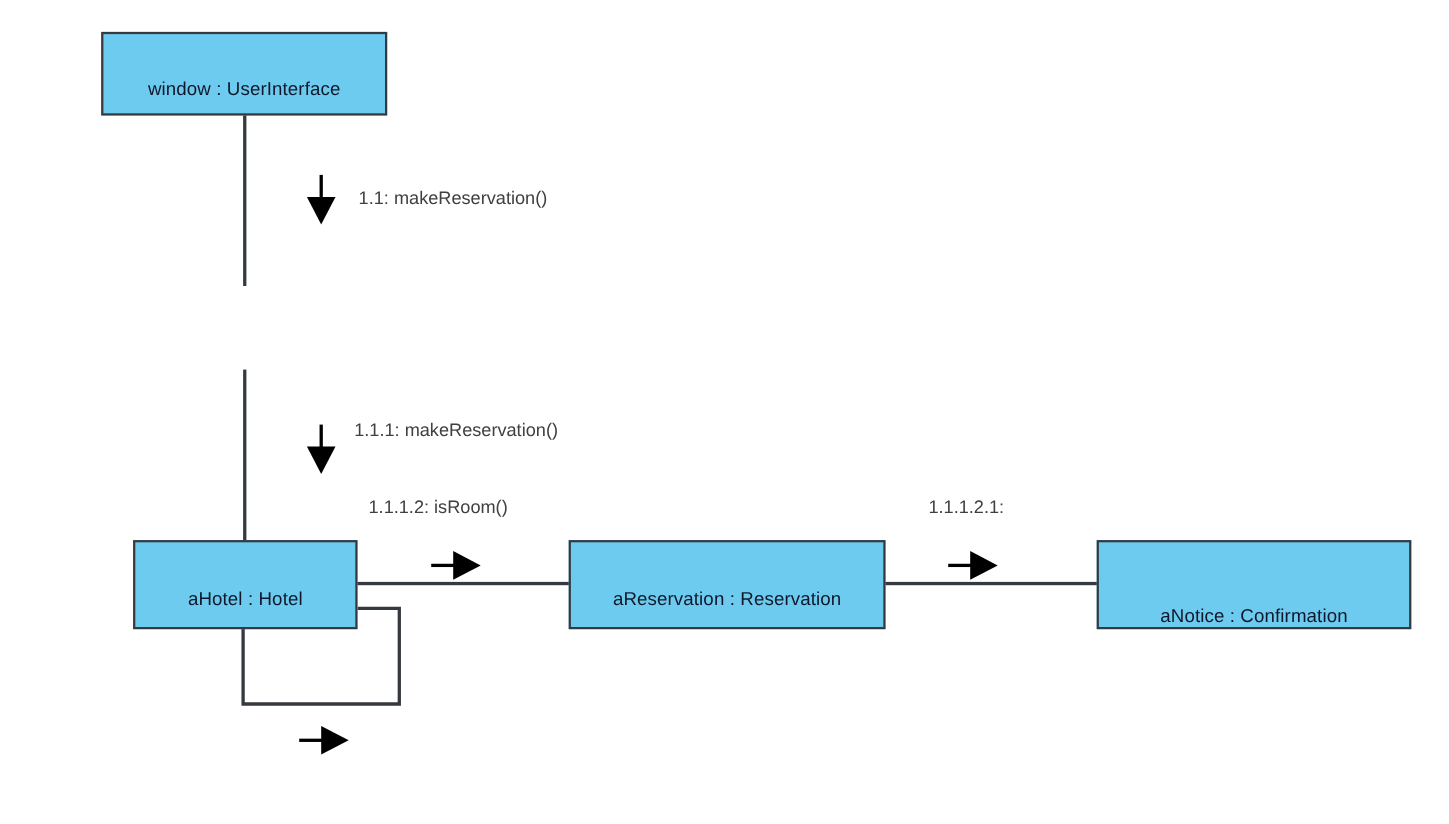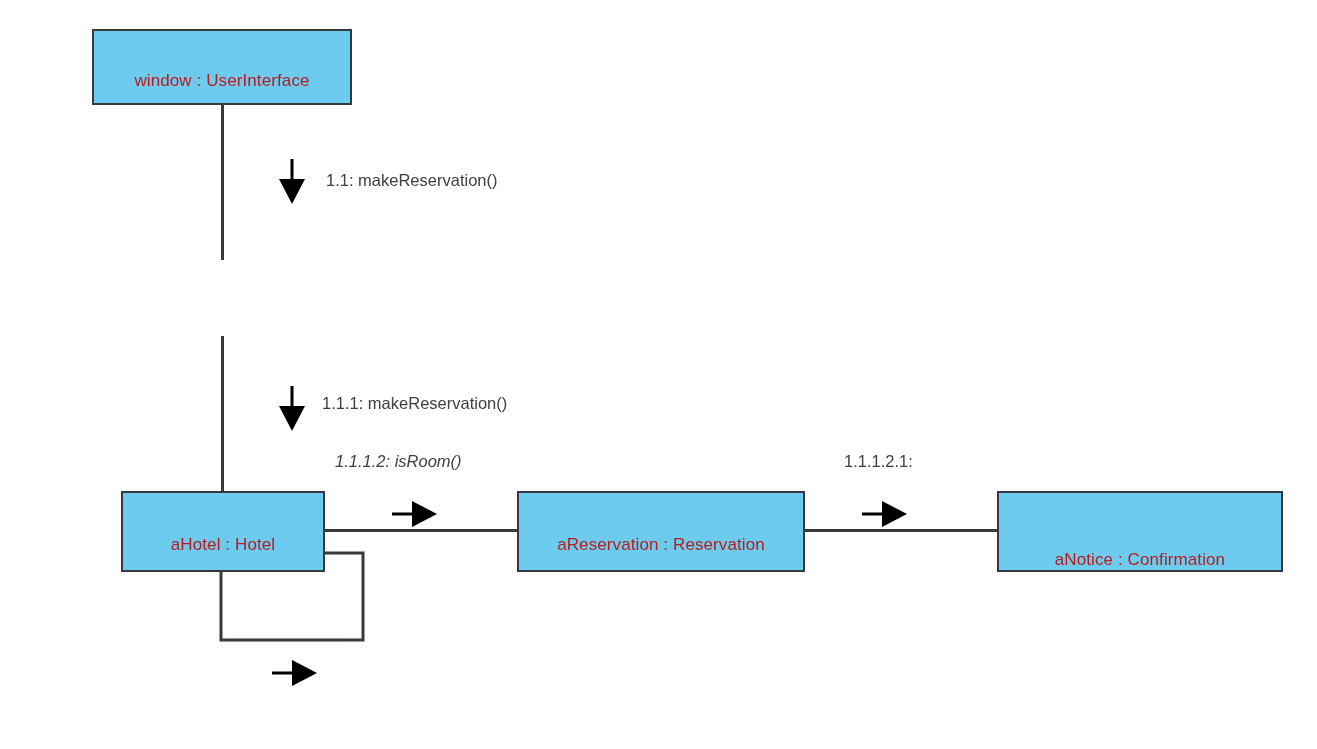"window : UserInterface" .lifeline-label { color: #b91c1c -> #0f172a }
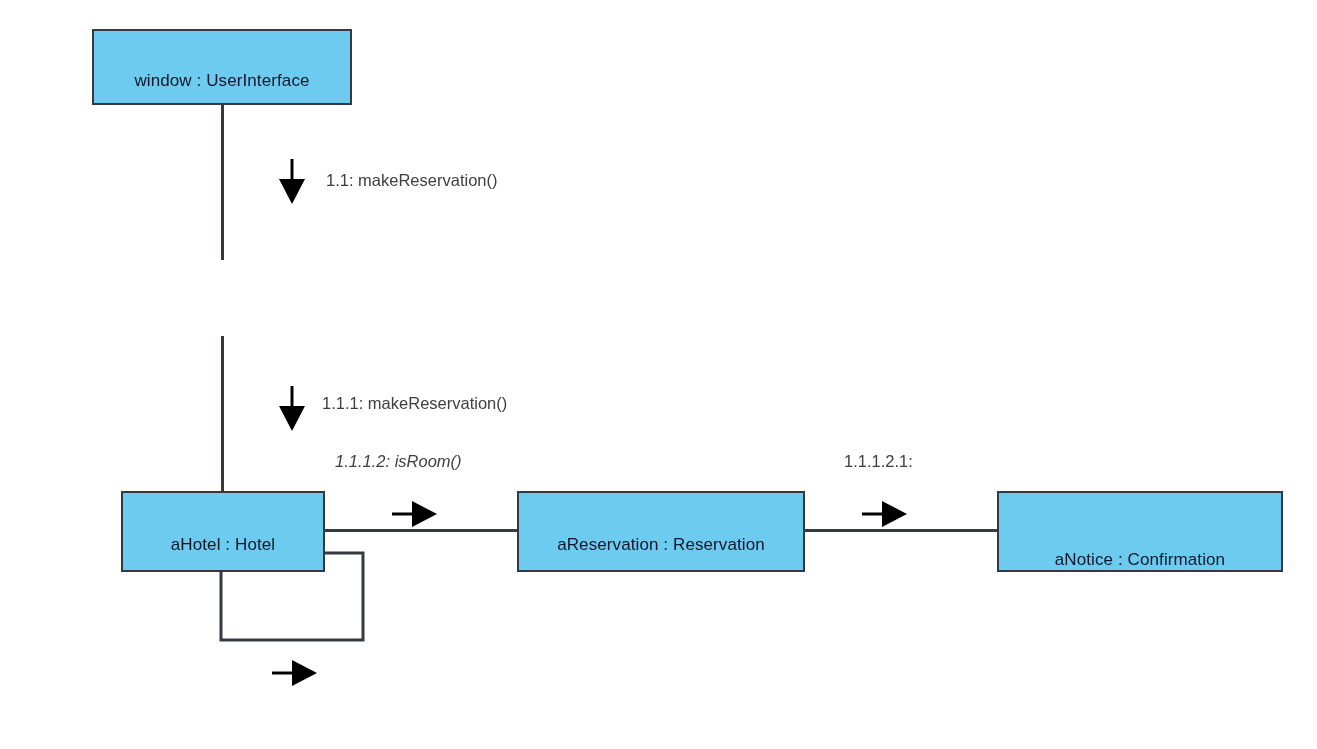"1.1.1: makeReservation()" div.msg-label { top: 394px -> 382px }
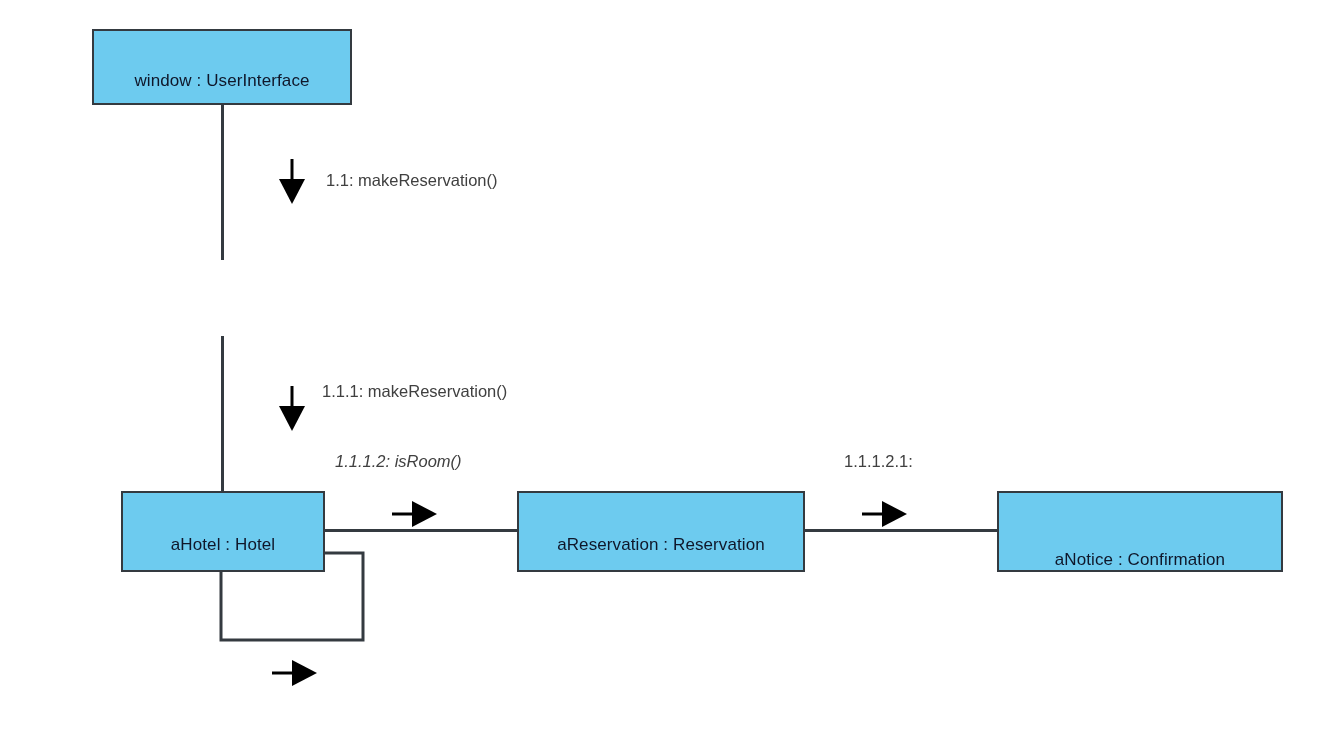"1.1.1.2: isRoom()" div.msg-label { font-style: italic -> none }
